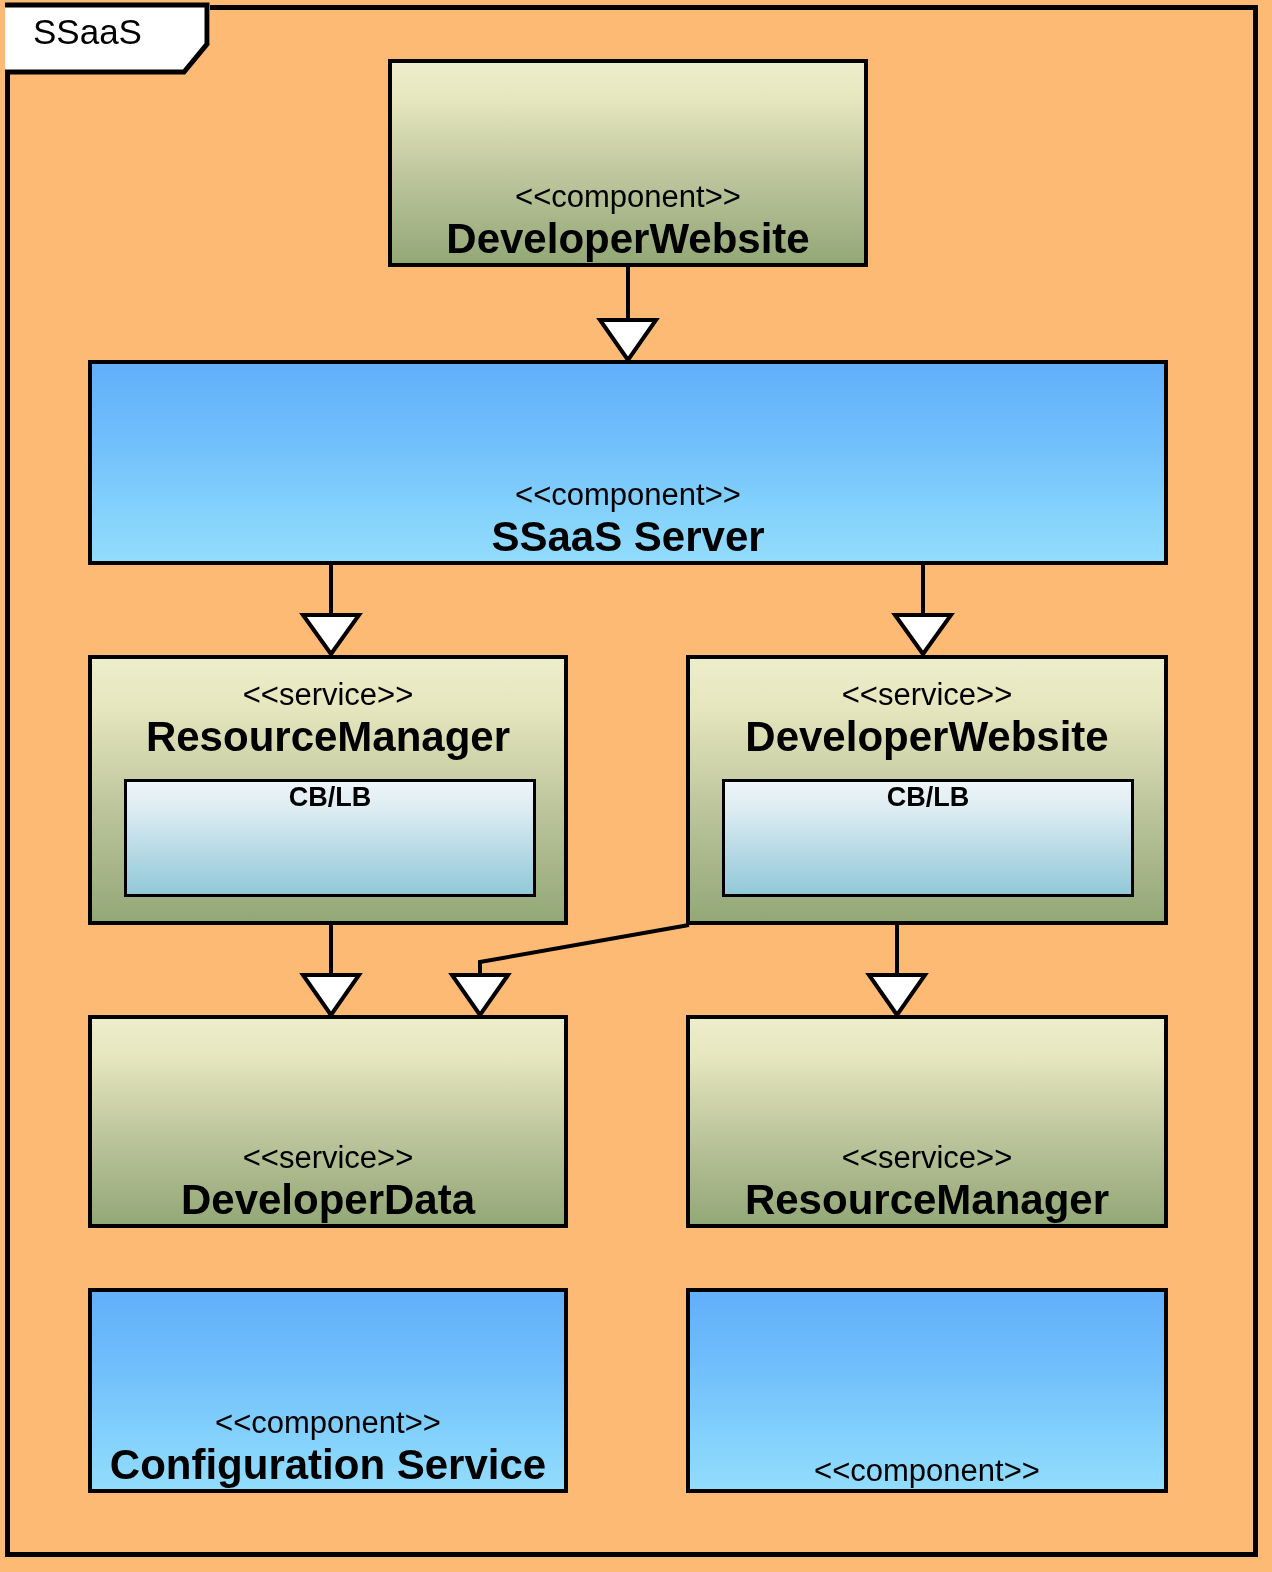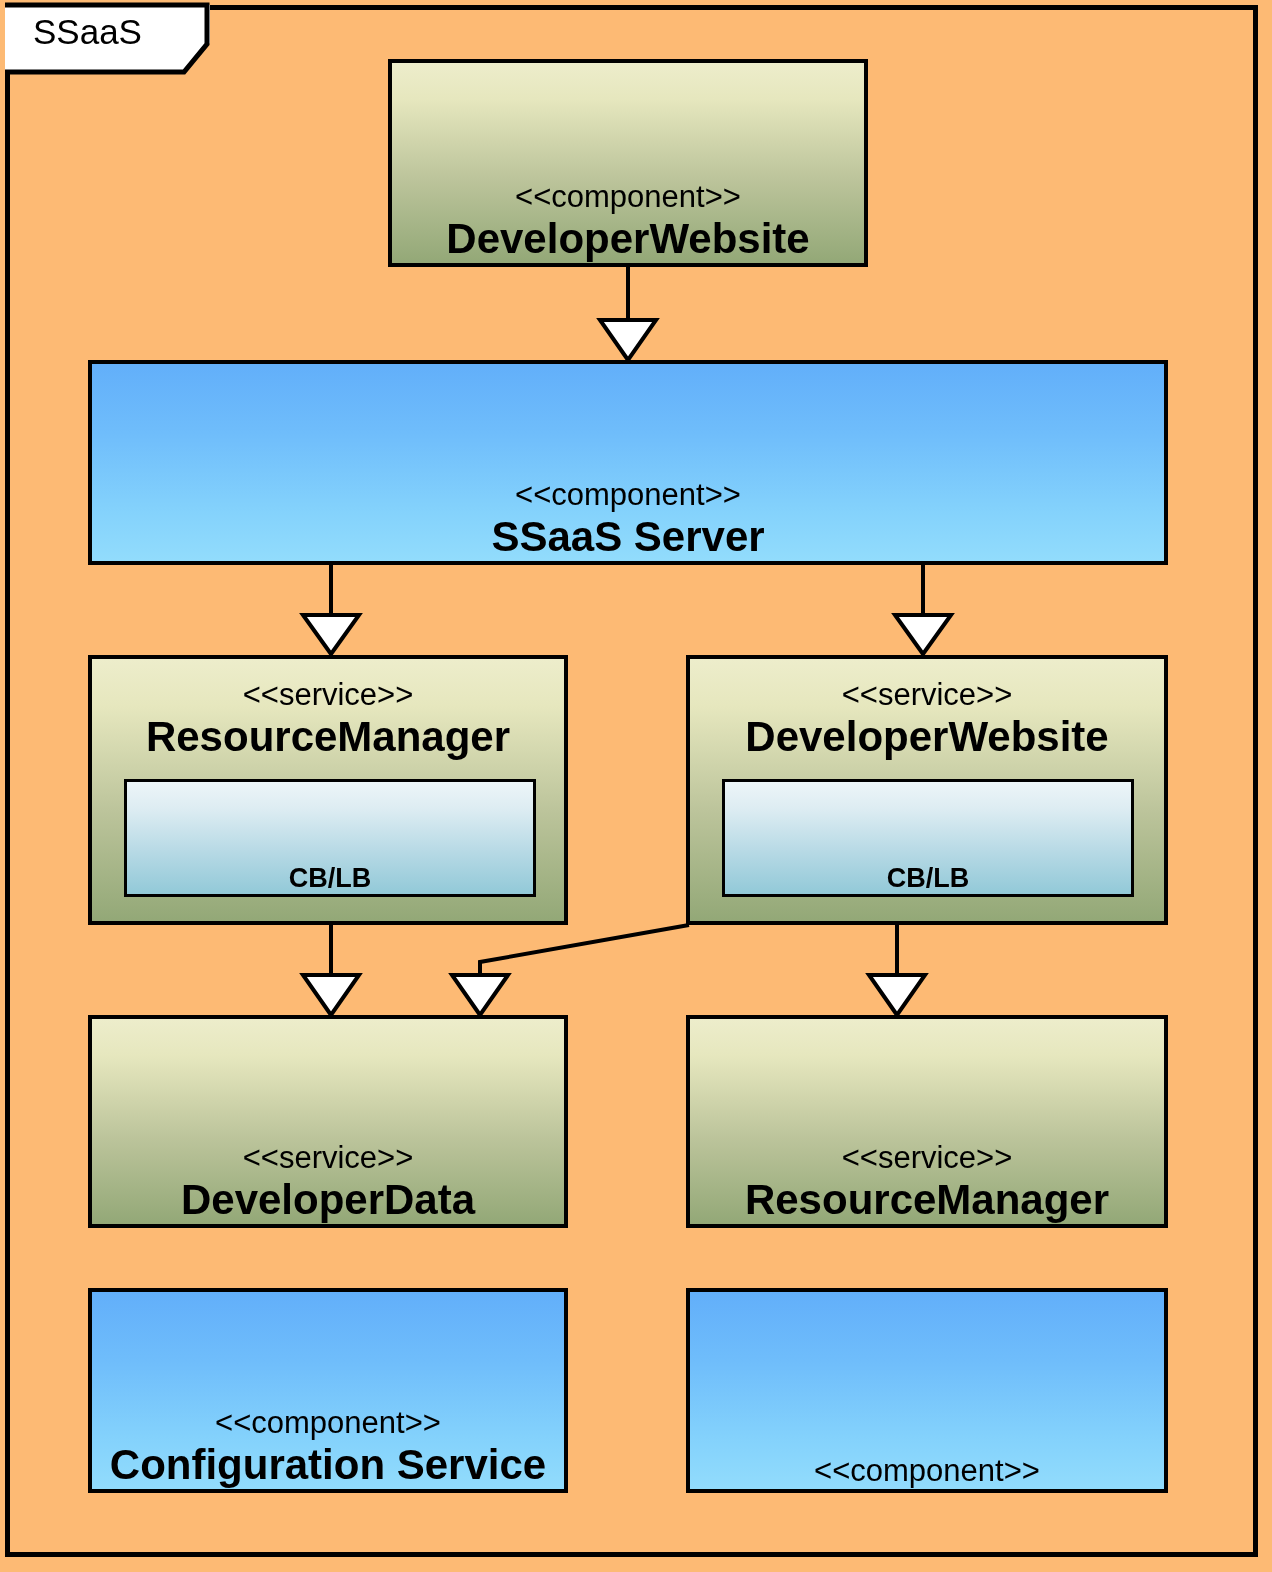"CB/LB" .inner-box { align-items: flex-end -> flex-start }
